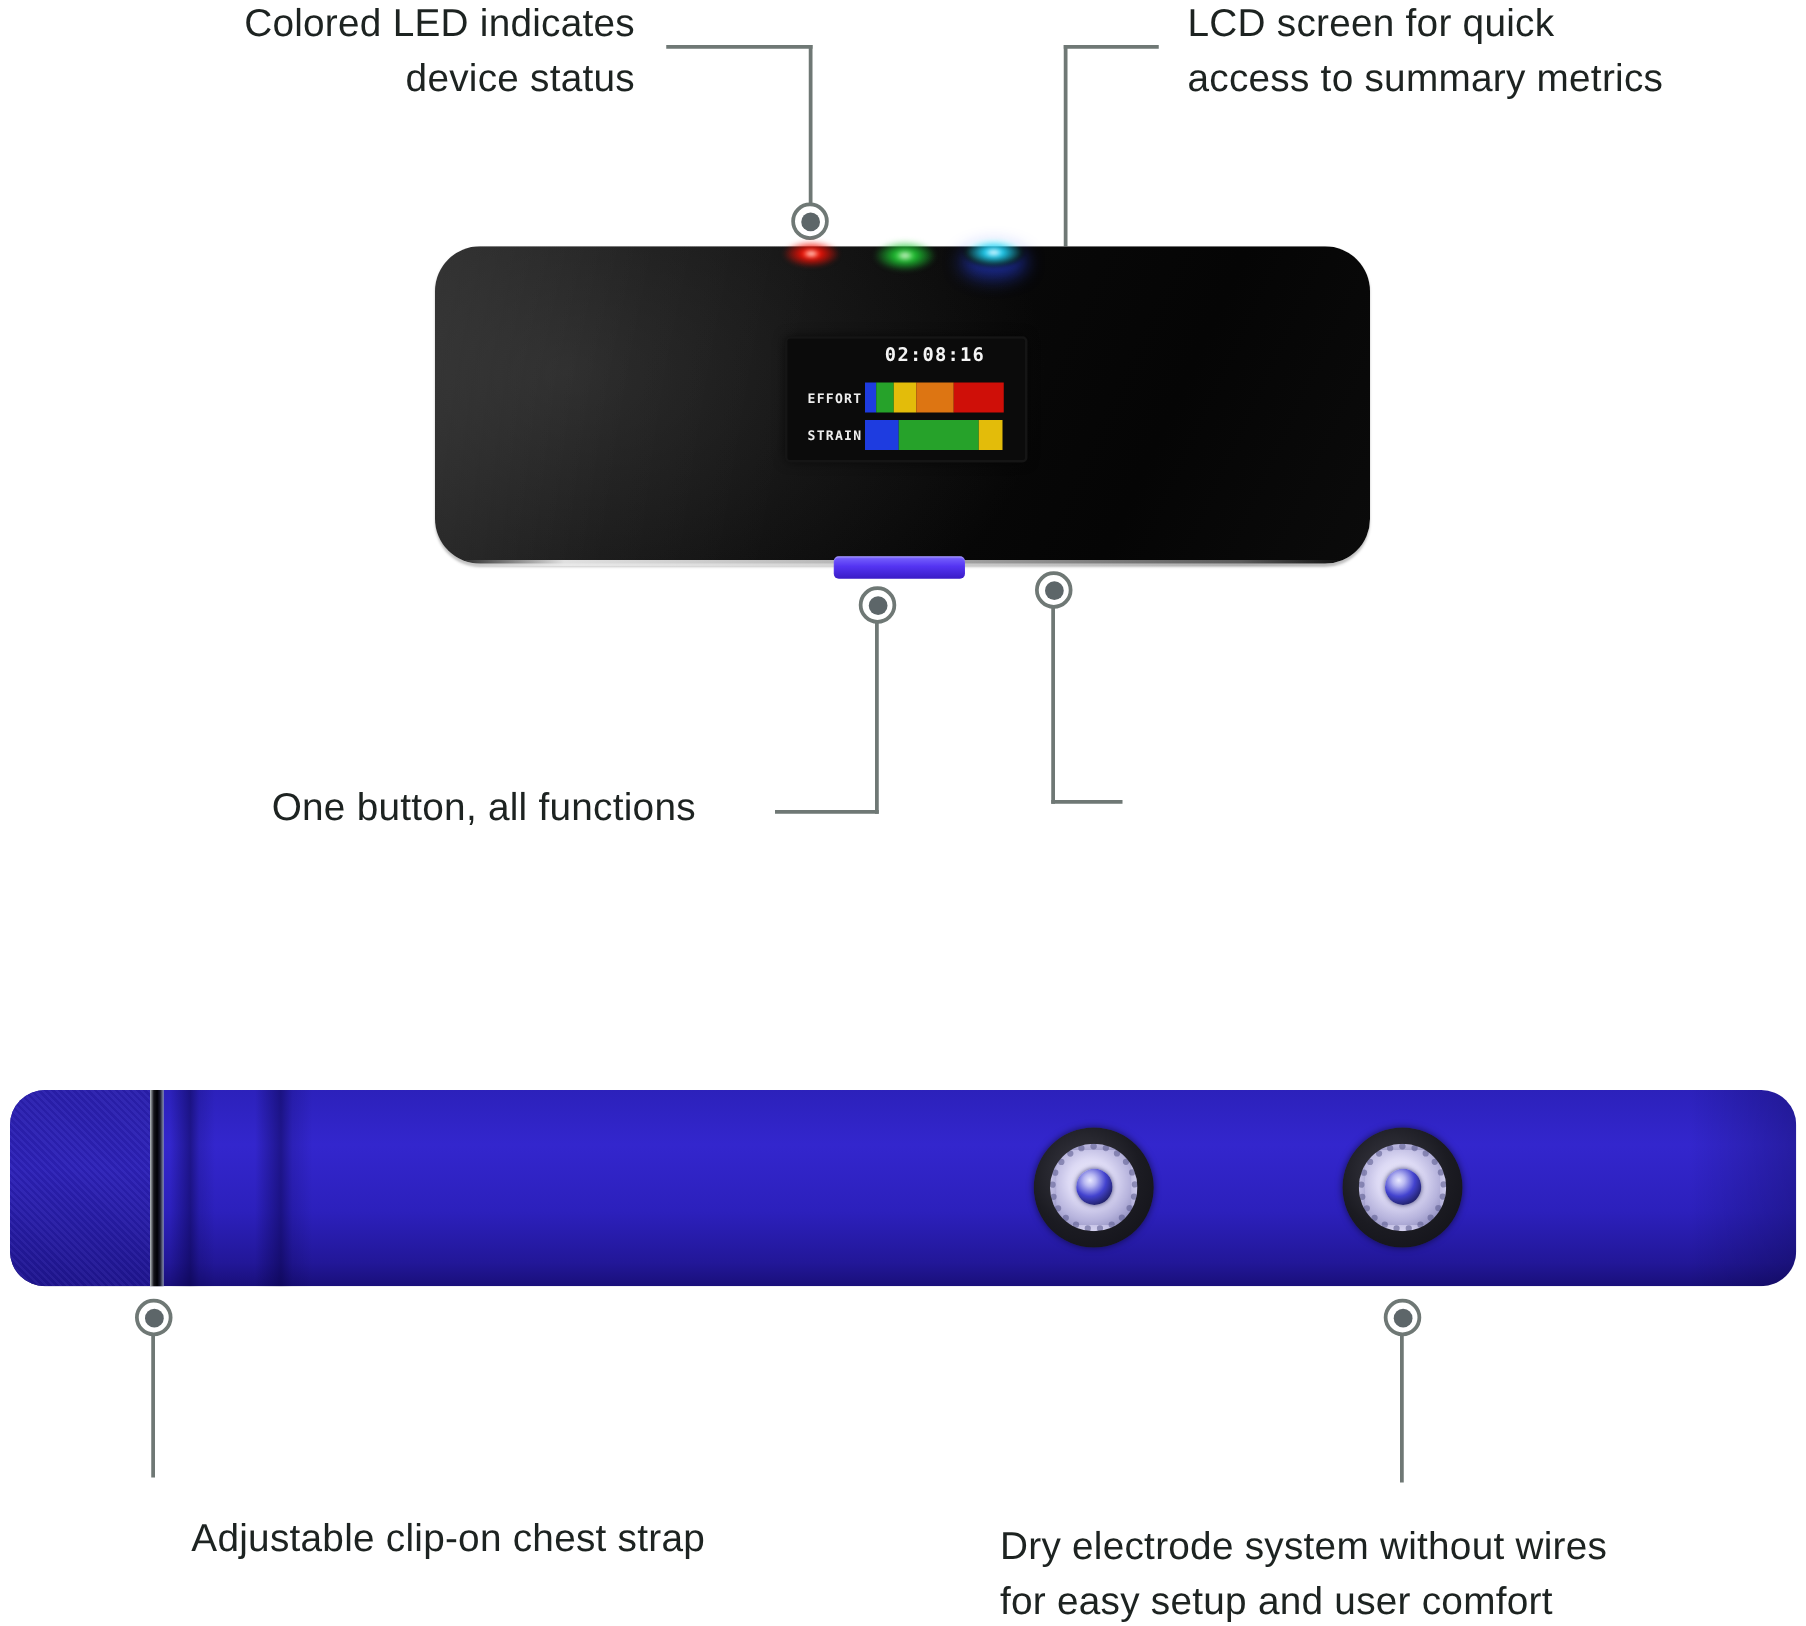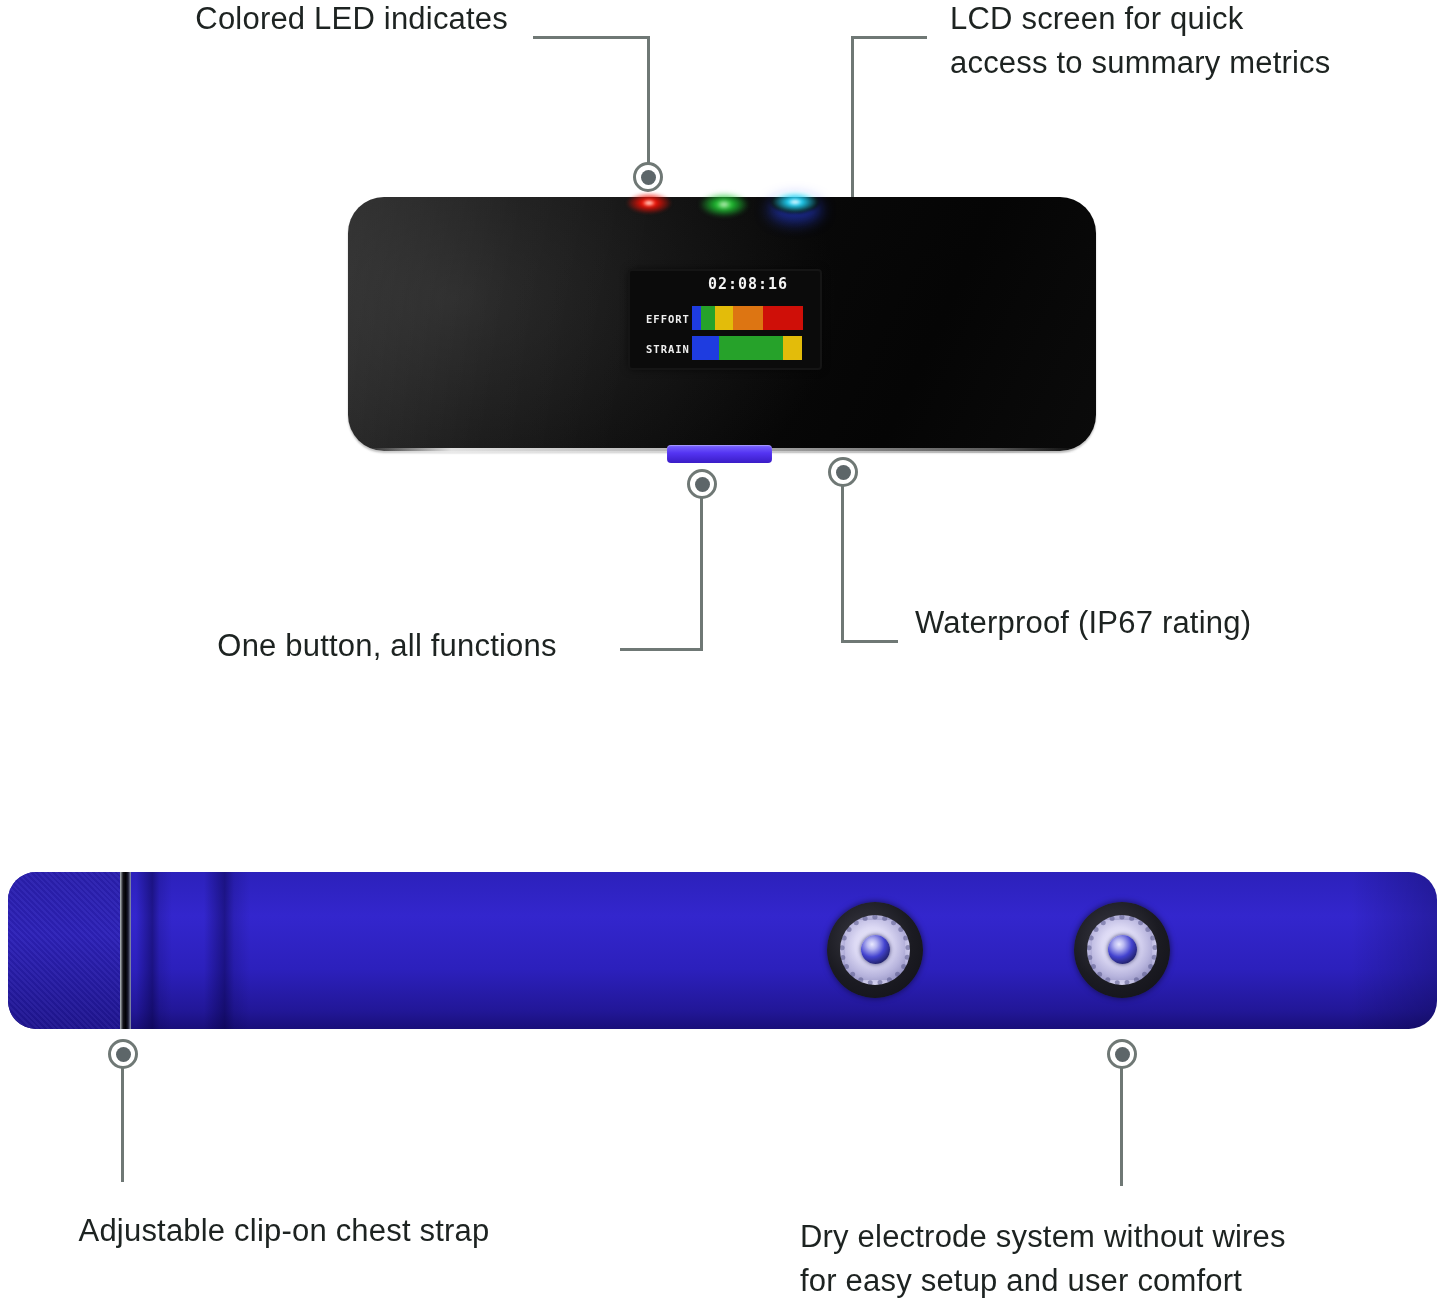"device status" div { html: none -> <div>device status</div> }
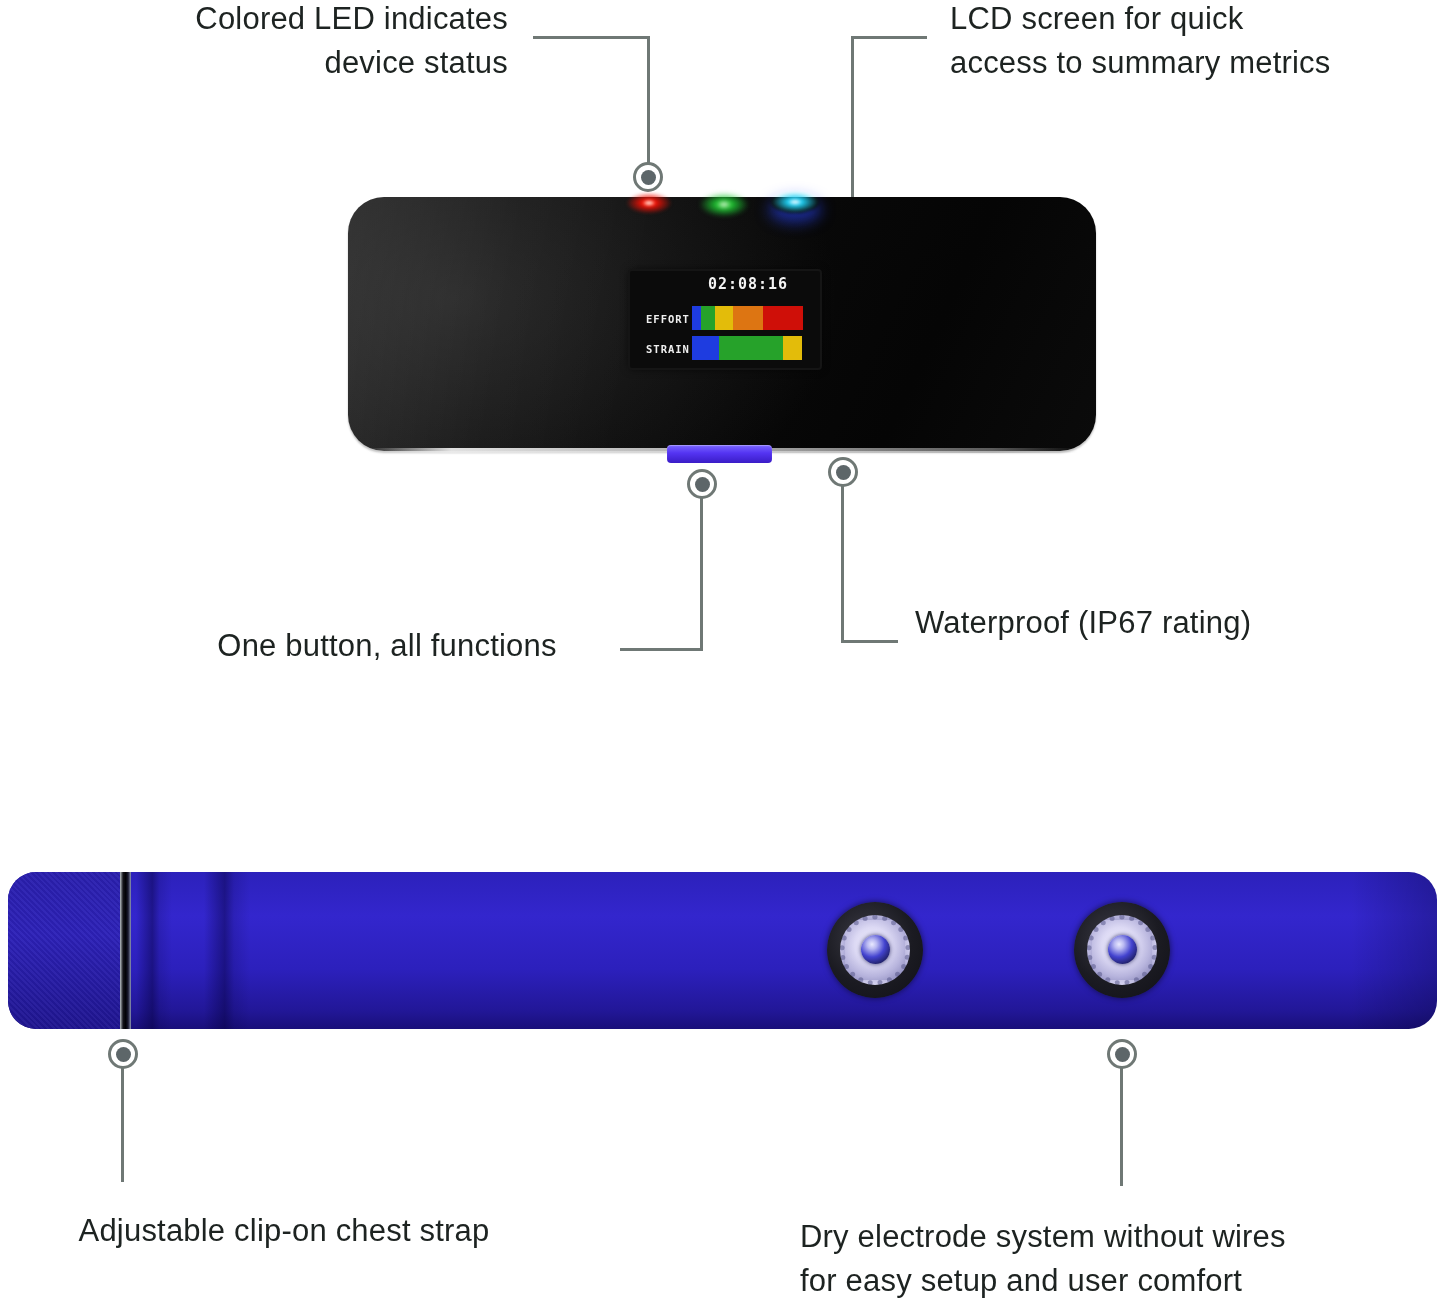"Waterproof (IP67 rating)" div { html: <div>Waterproof (IP67 rating)</div> -> none }
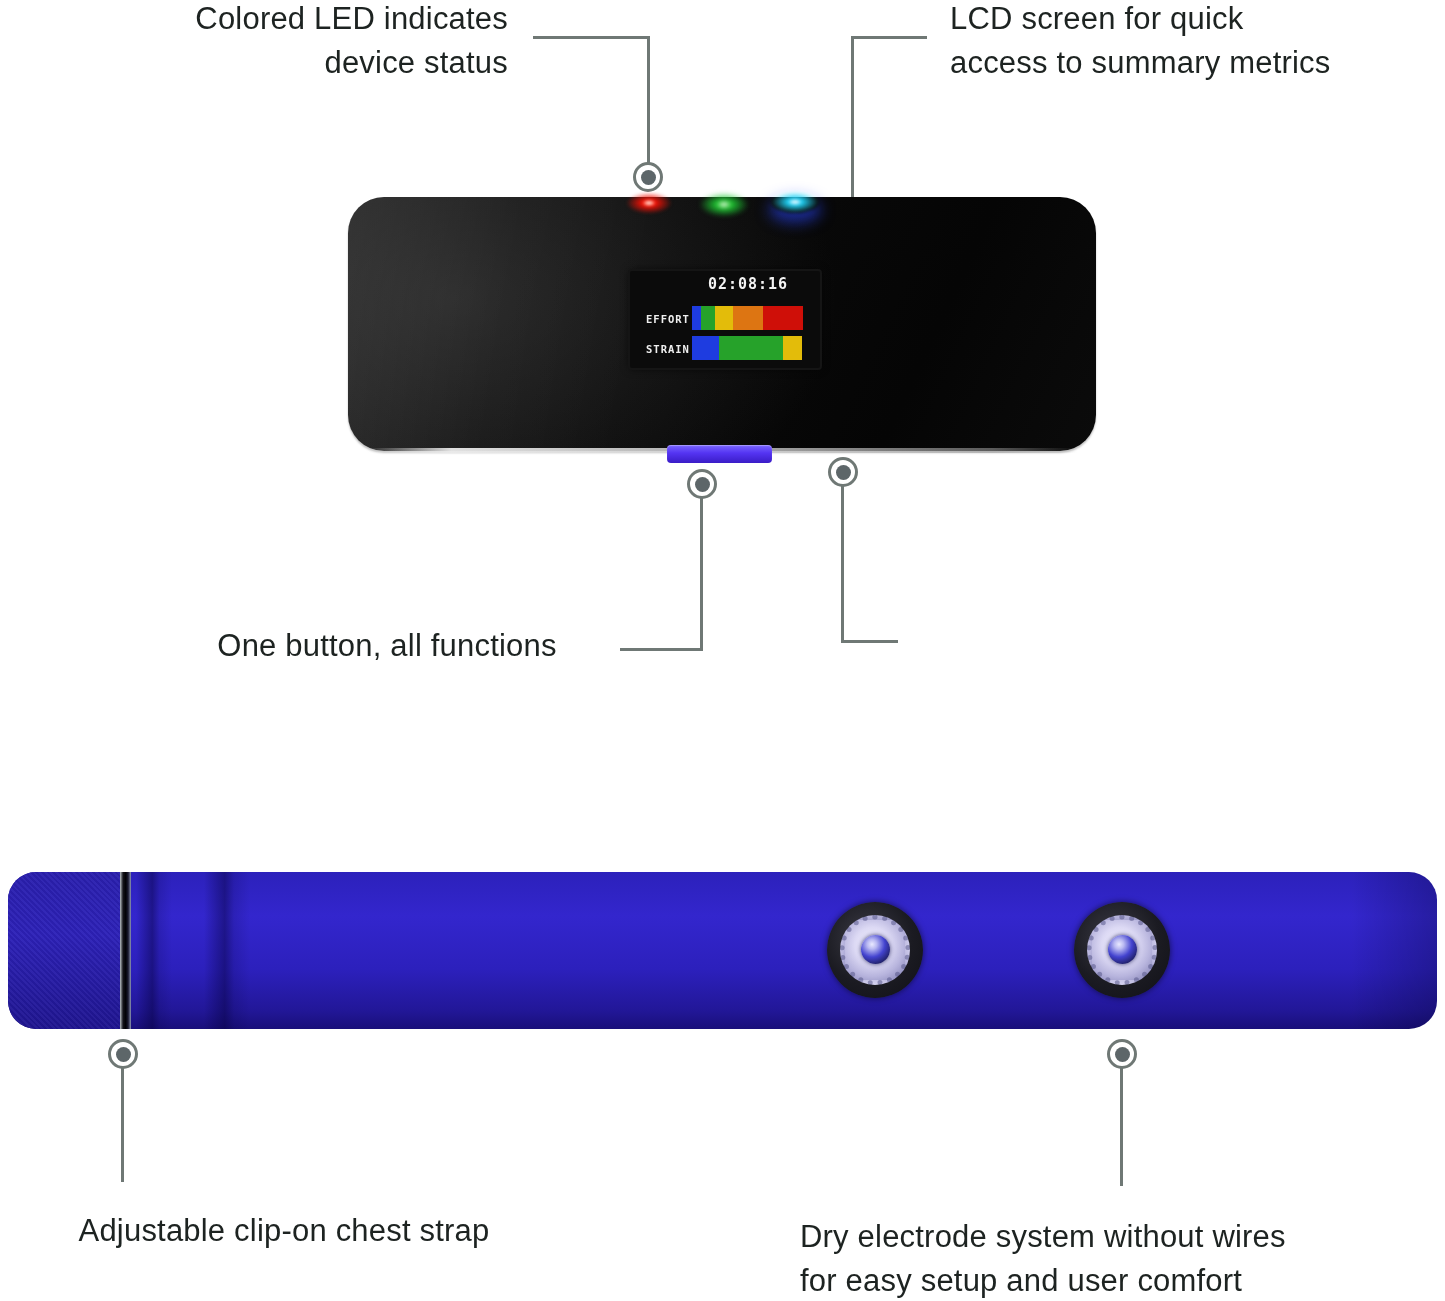"Adjustable clip-on chest strap" .lbl-strap { text-align: center -> right }
